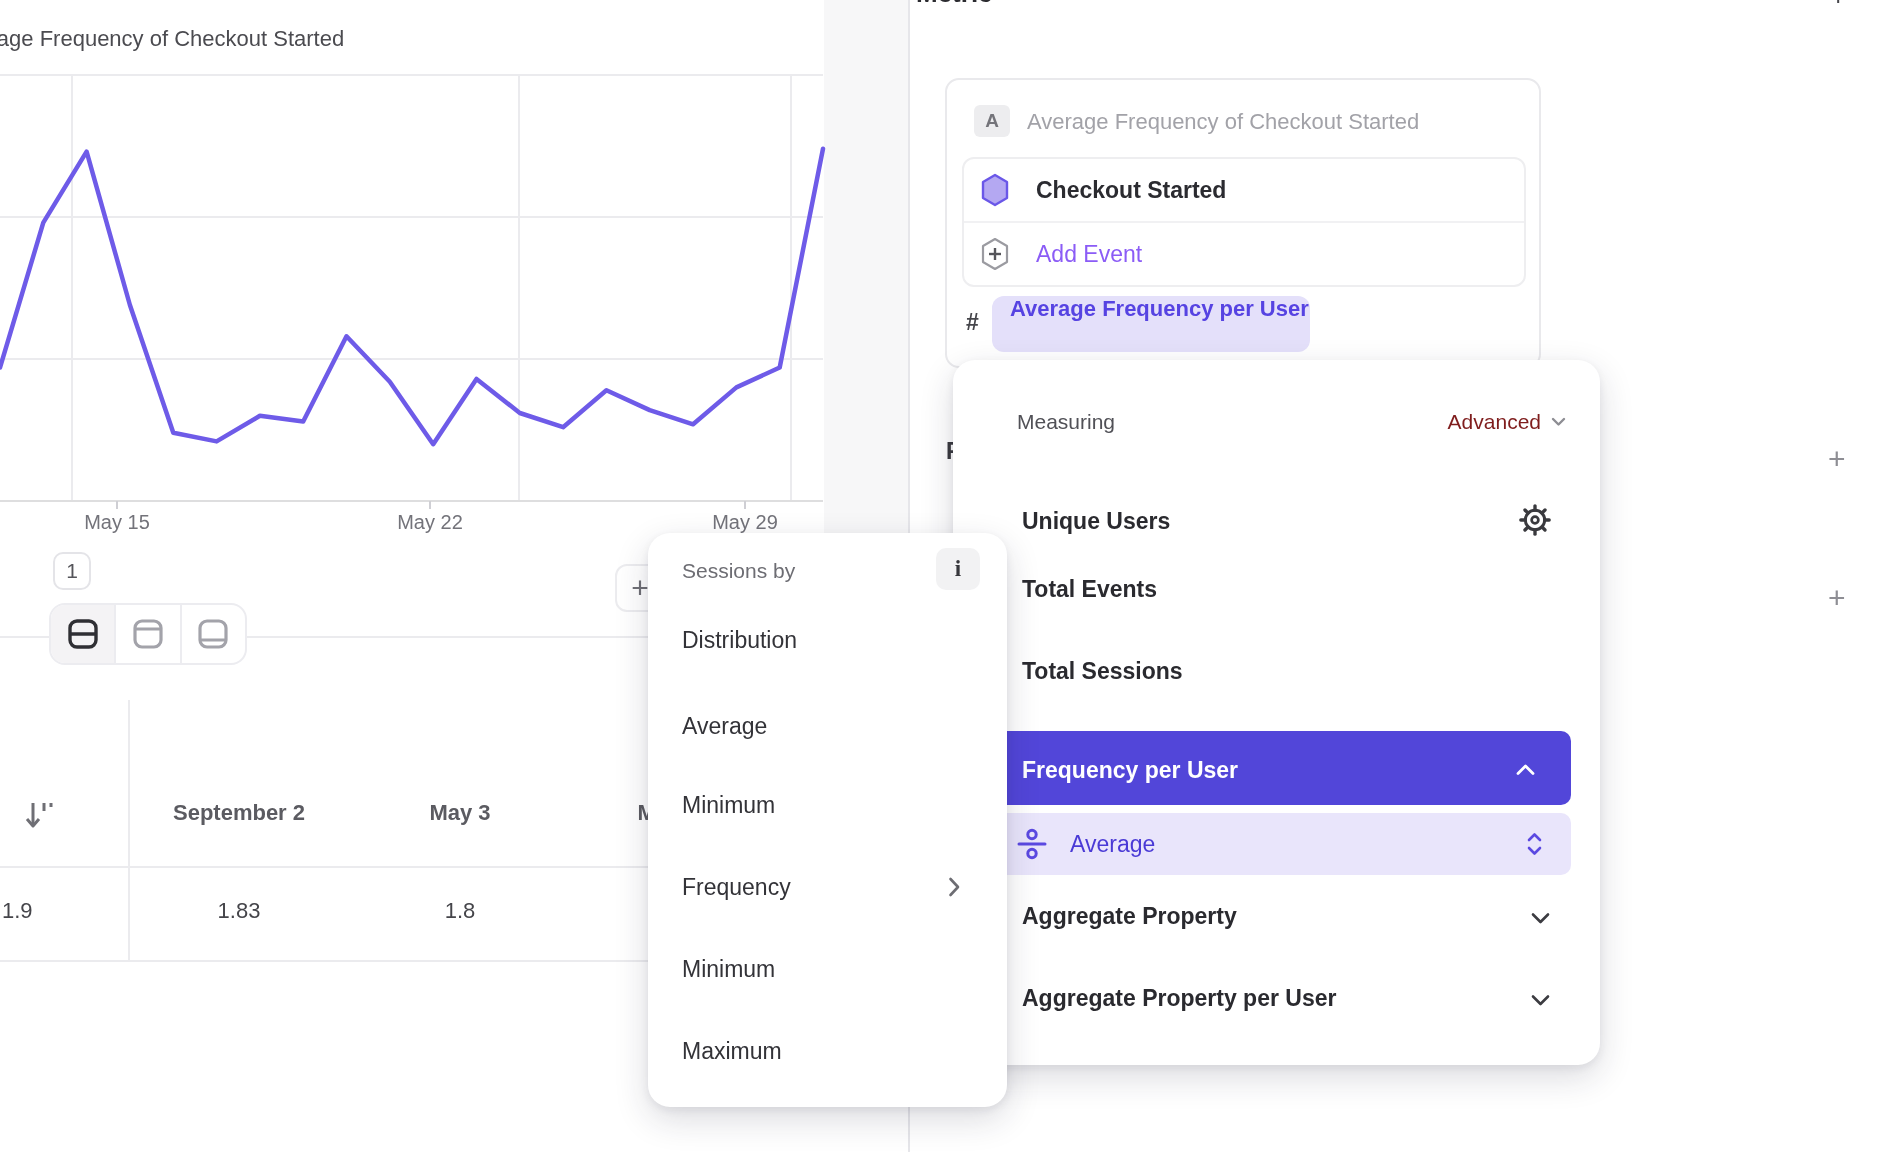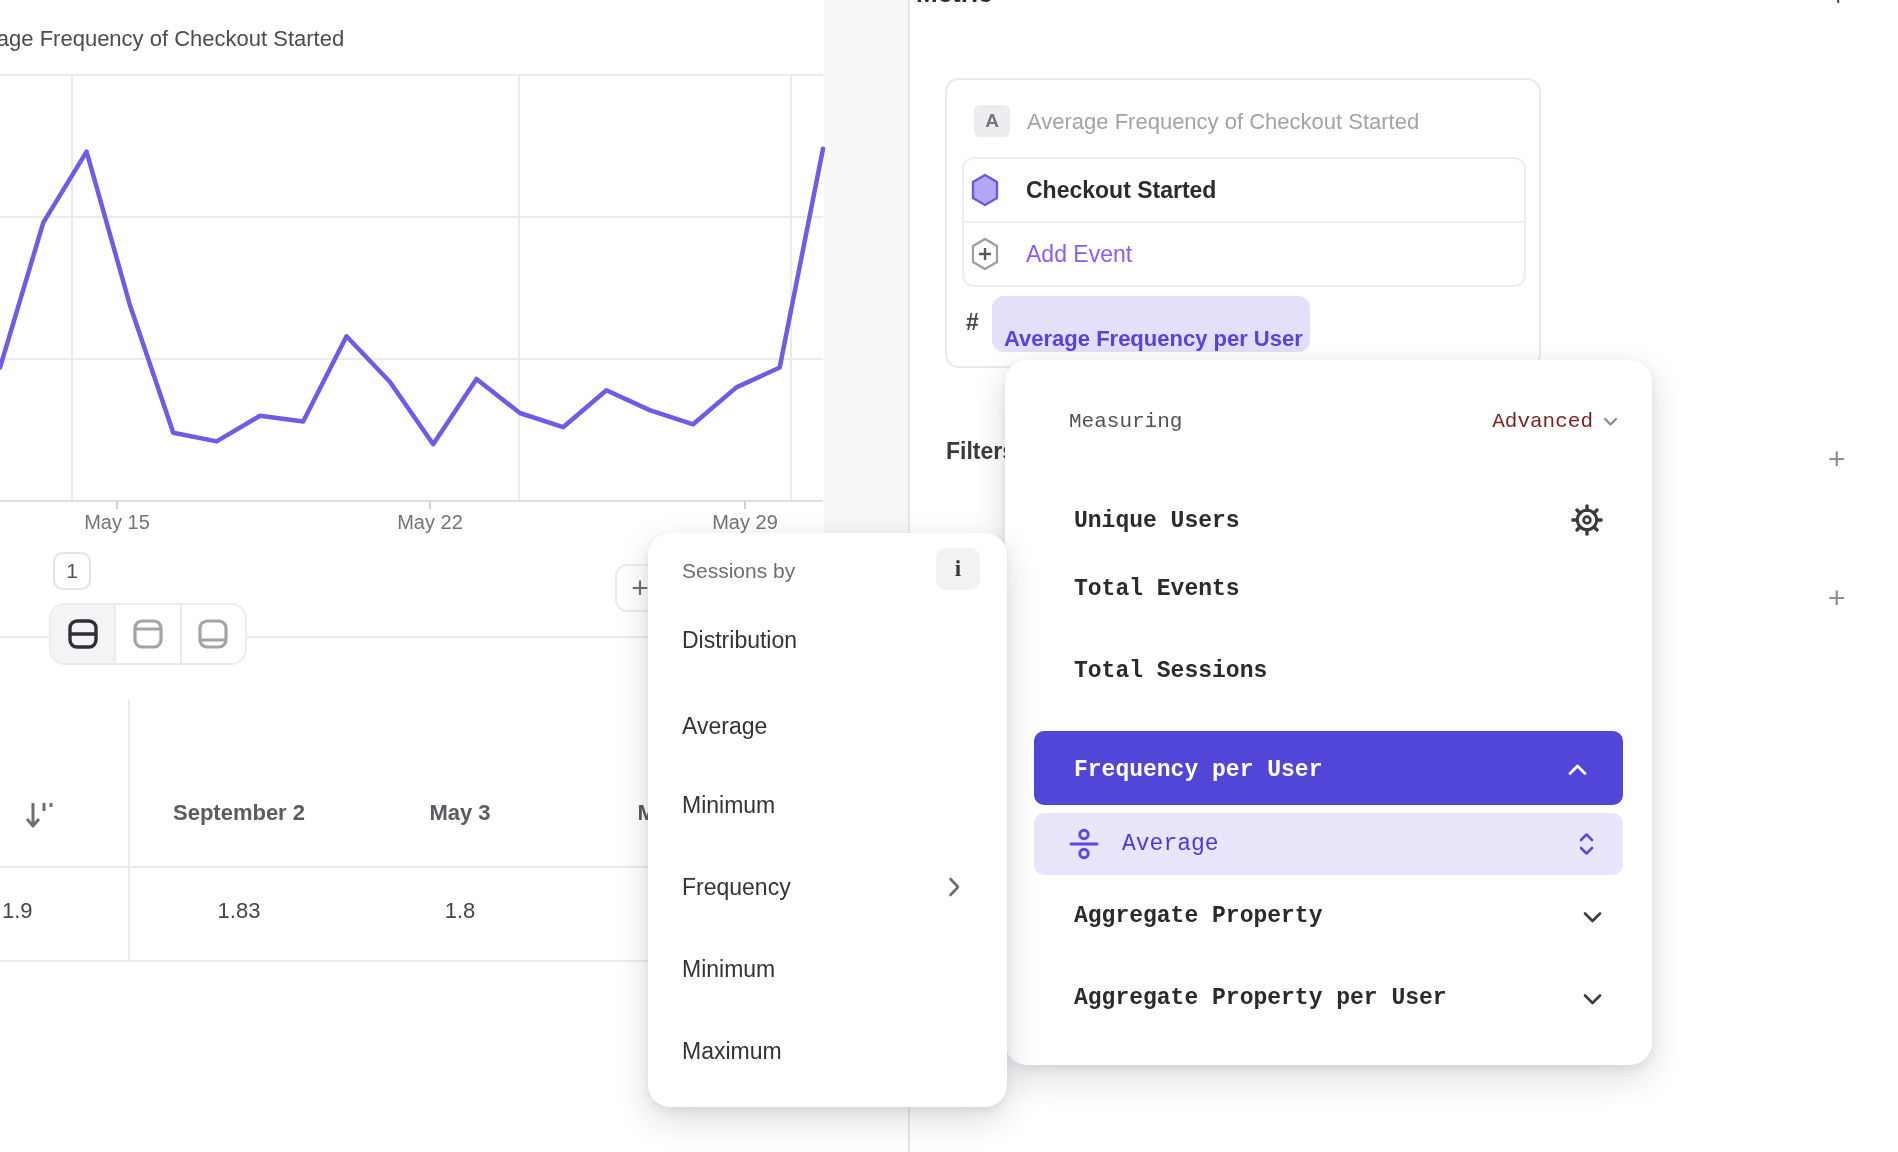"Checkout Started" .ev-row { padding-left: 6px -> 16px }
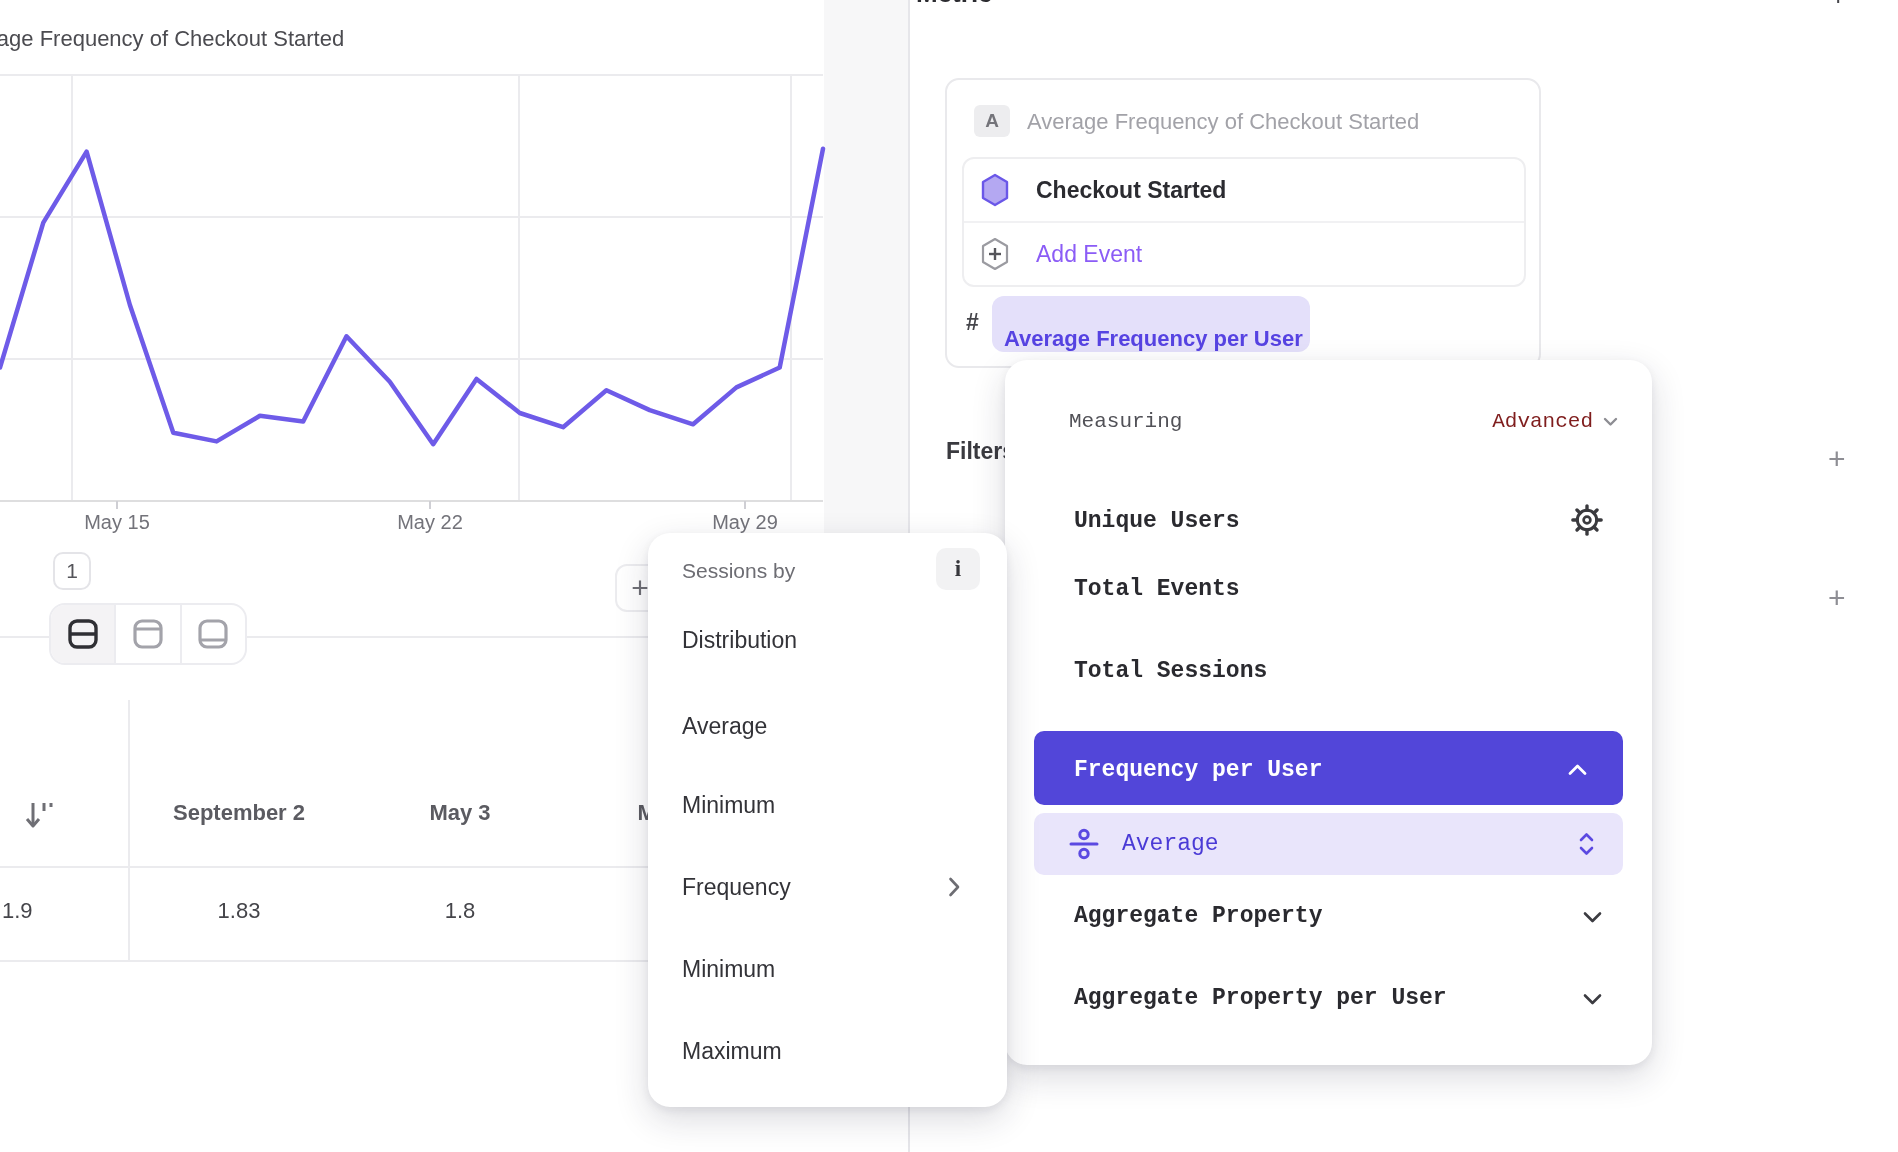"Average Frequency per User" .measure-pill { align-items: flex-end -> flex-start; padding: 0 12px -> 0 18px }
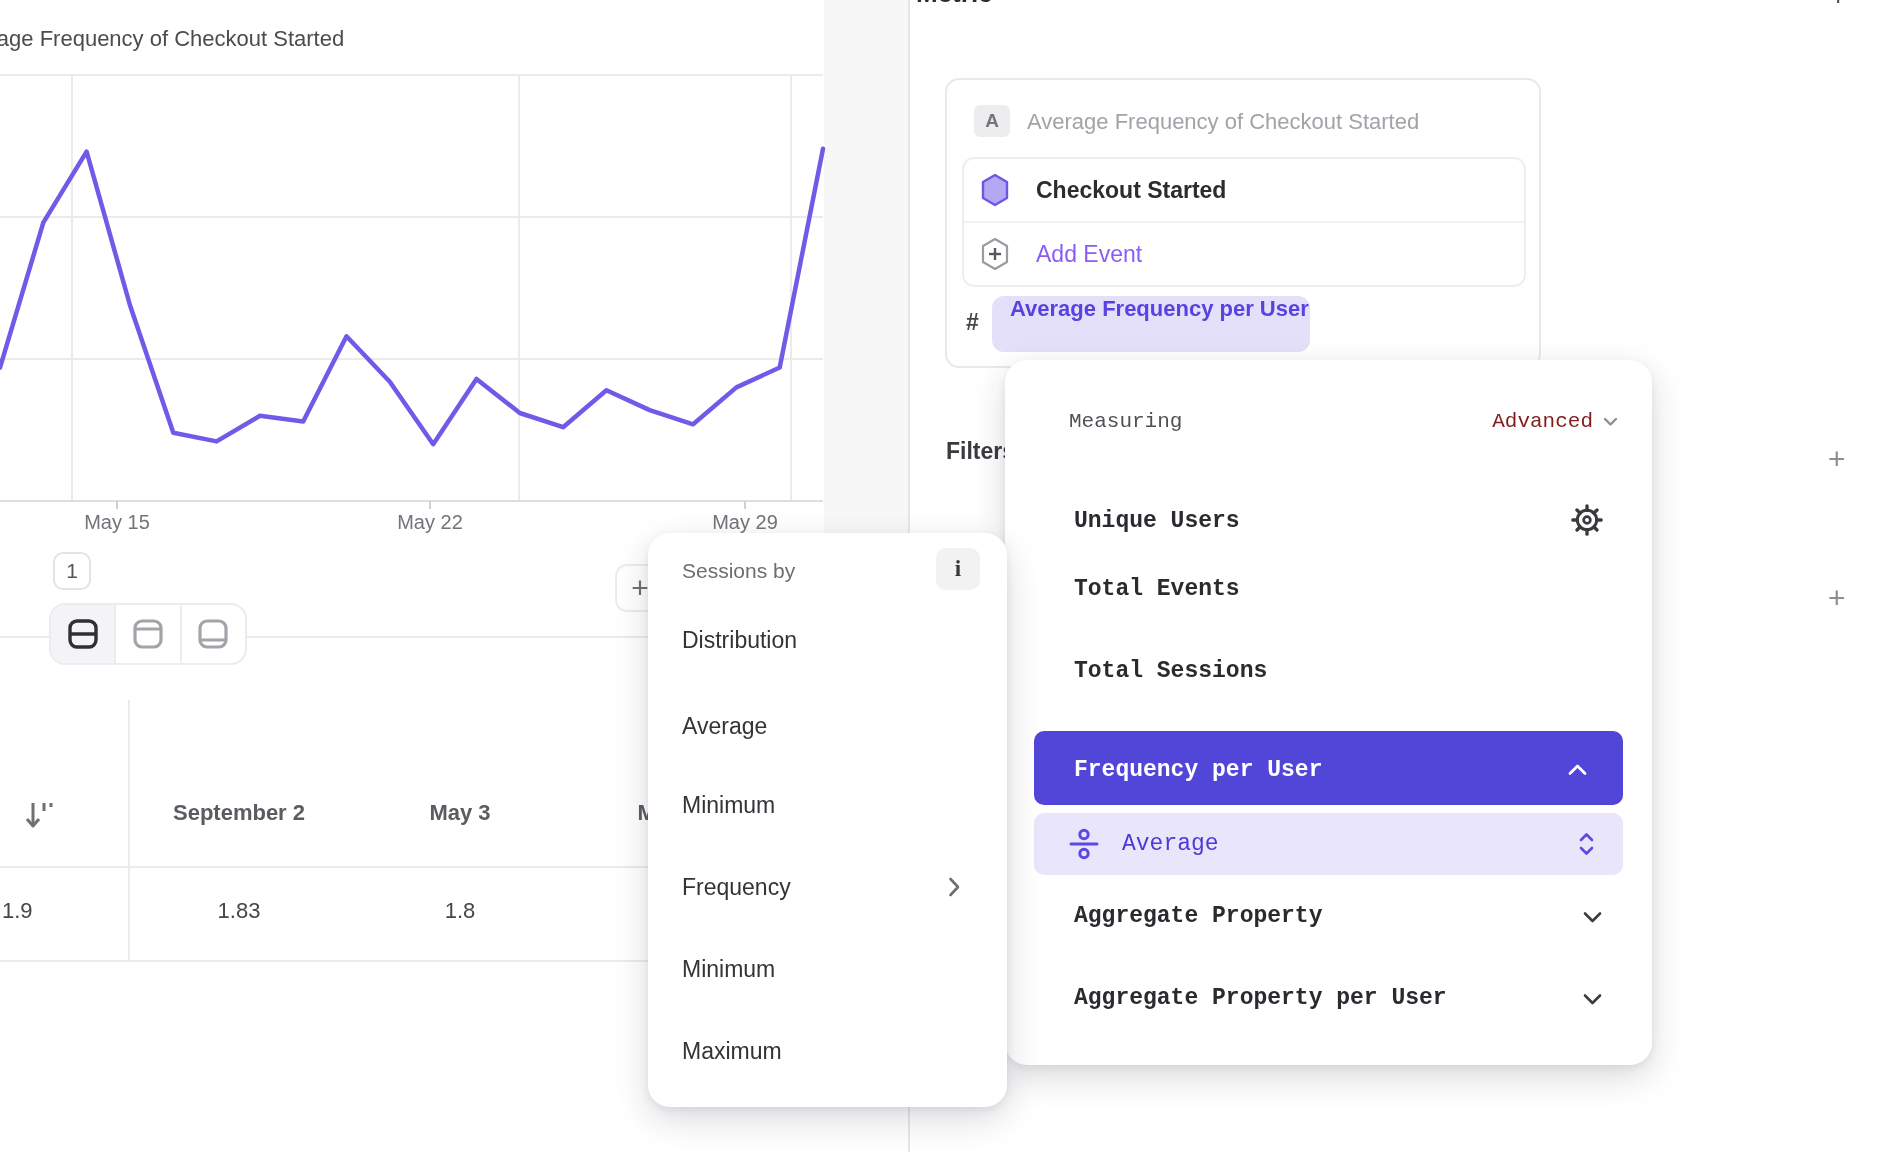"Measuring" .meas-panel { font-family: Liberation Mono, monospace -> none; left: 1005px -> 953px }
